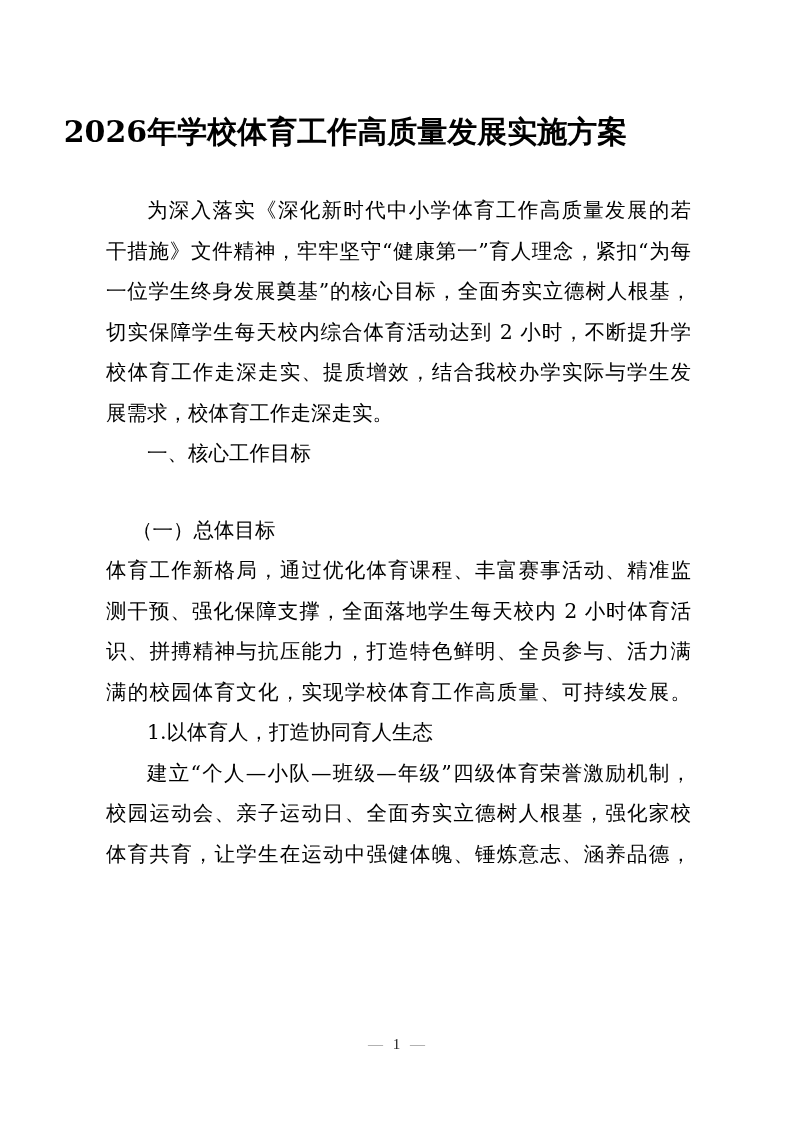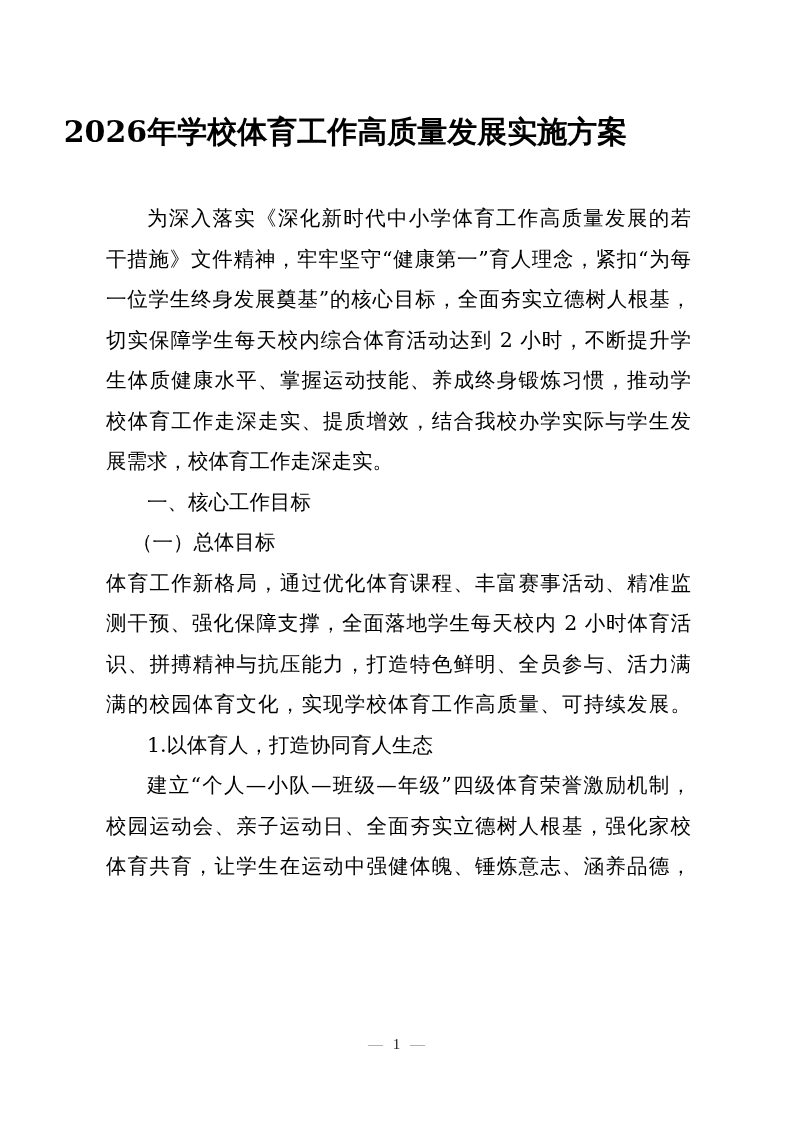"为深入落实《深化新时代中小学体育工作高质量发展的若" .body { top: 198px -> 190px }
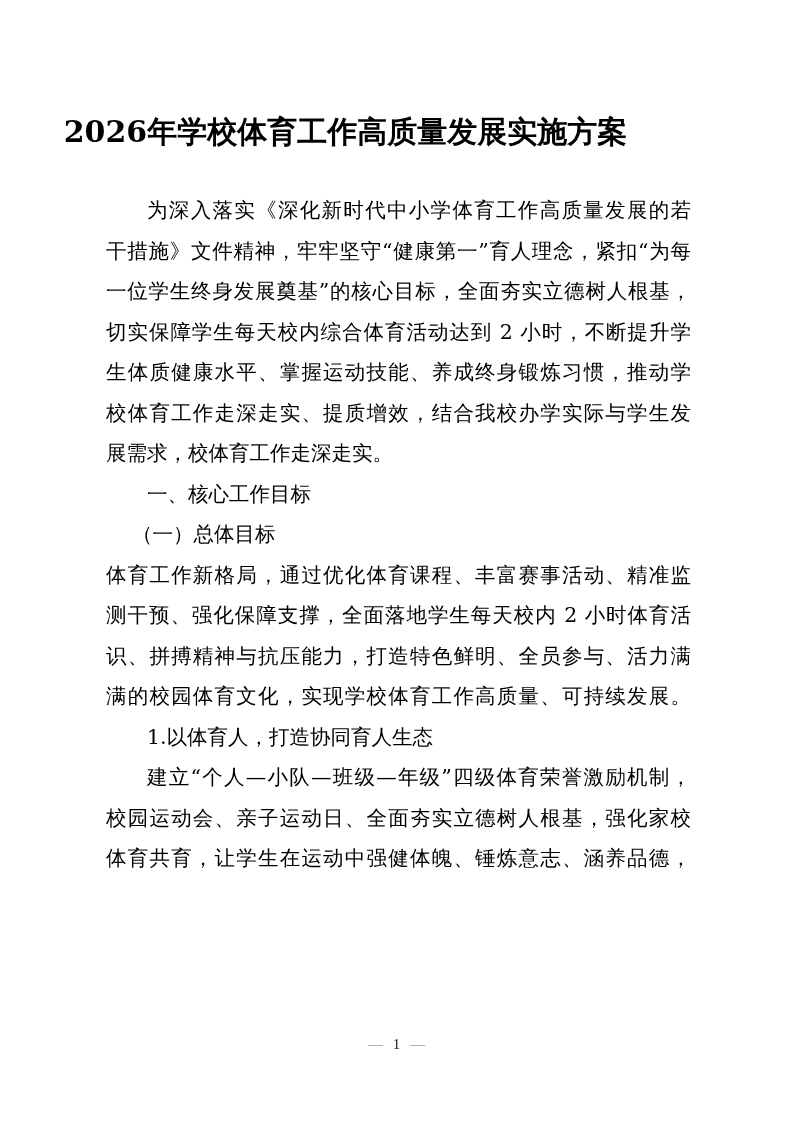"生体质健康水平、掌握运动技能、养成终身锻炼习惯，推动学" div.line { html: <div>生体质健康水平、掌握运动技能、养成终身锻炼习惯，推动学</div> -> none }
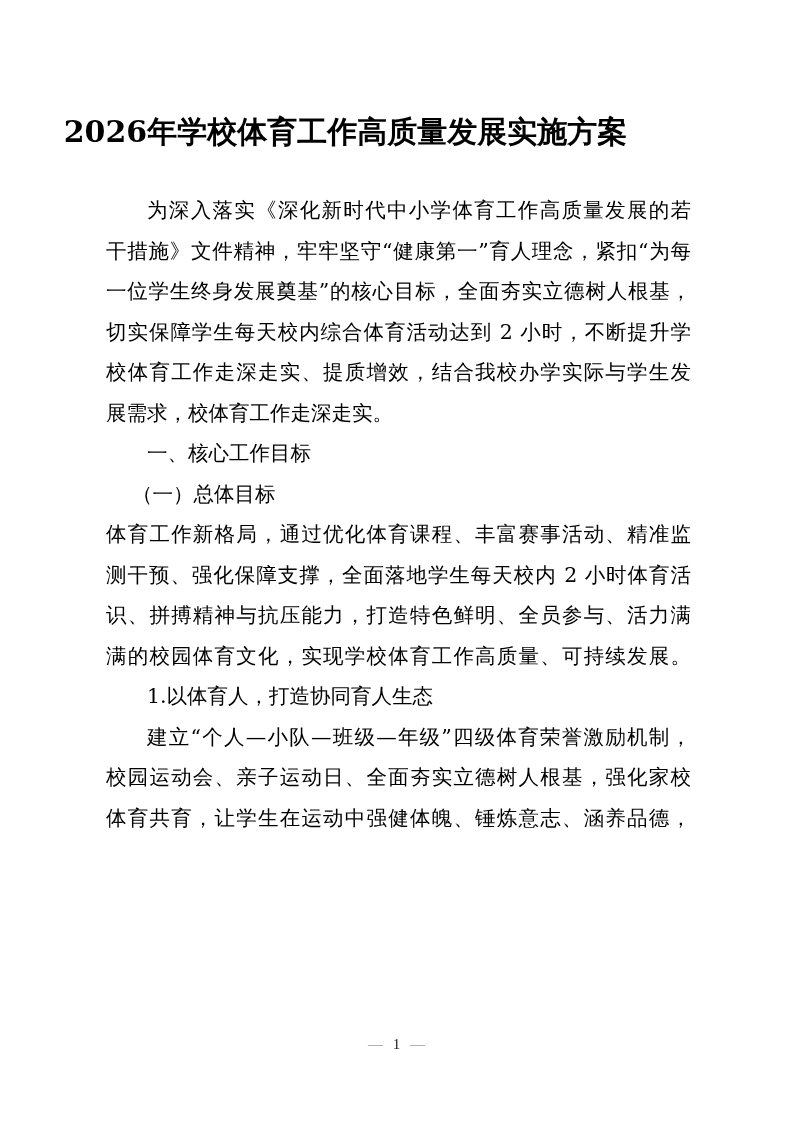"（一）总体目标" div.line { margin-top: none -> 36px }
